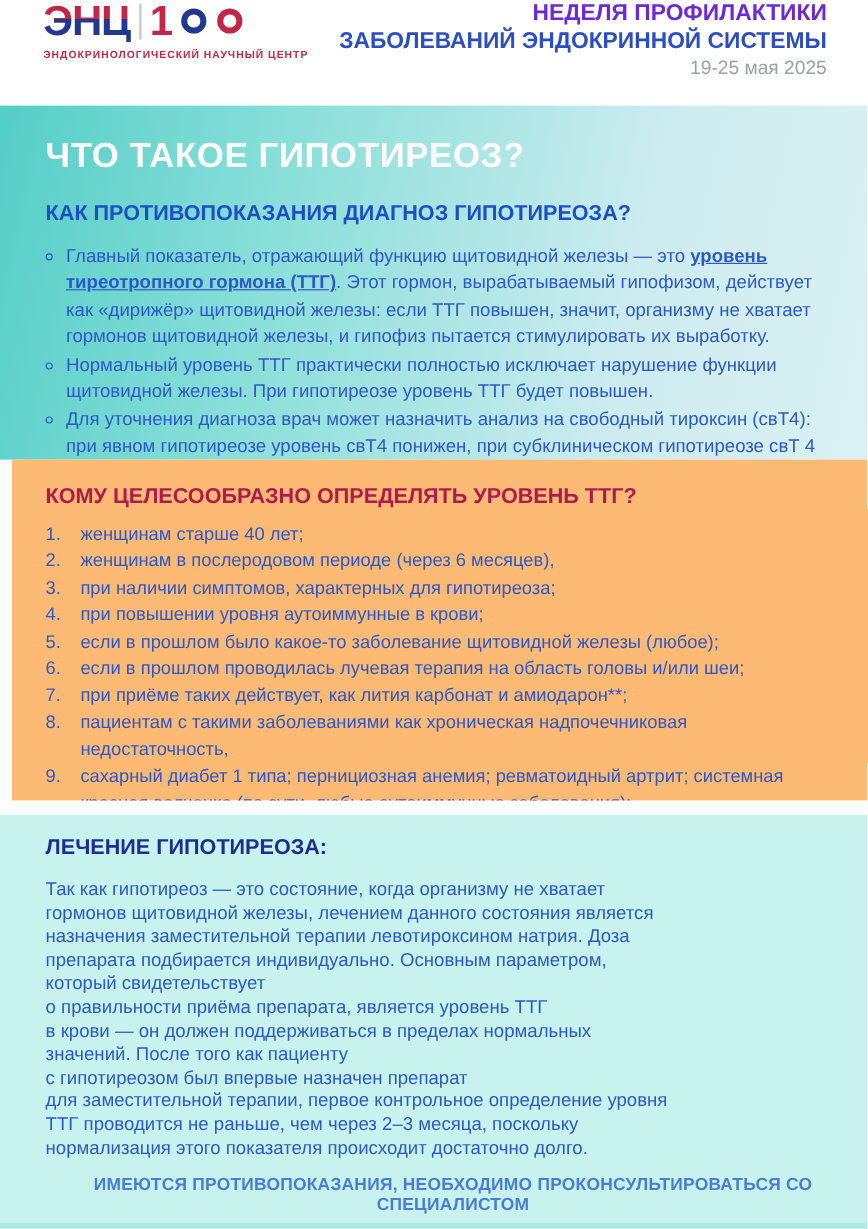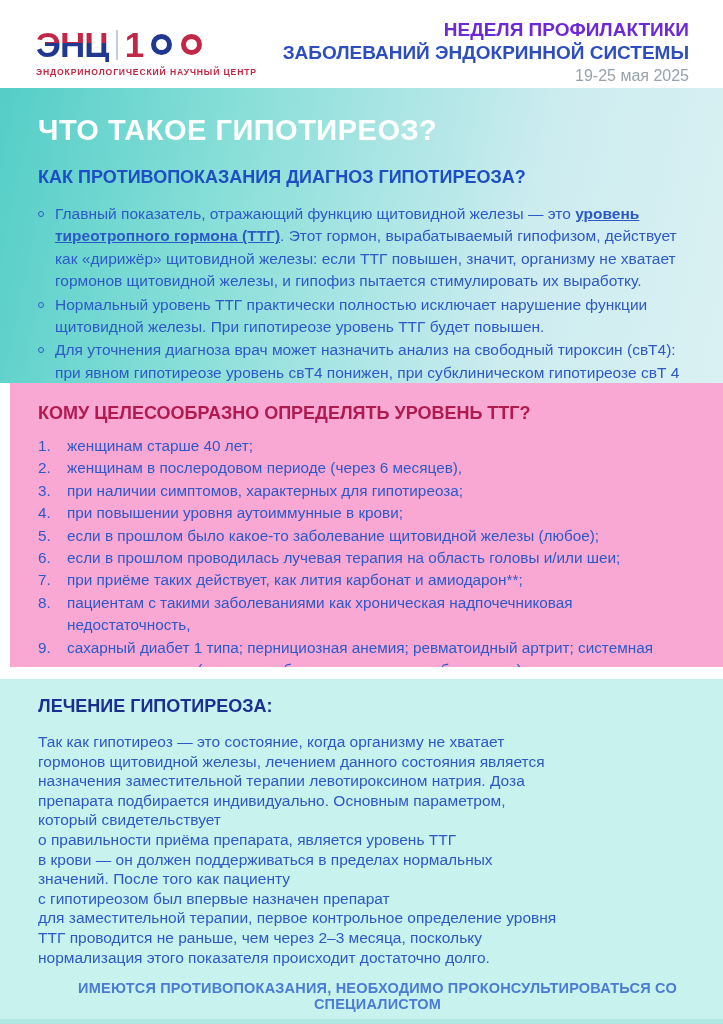"ЭНЦ" .header { align-items: center -> none; padding: 16px 34px 0 36px -> 0 34px 0 36px }
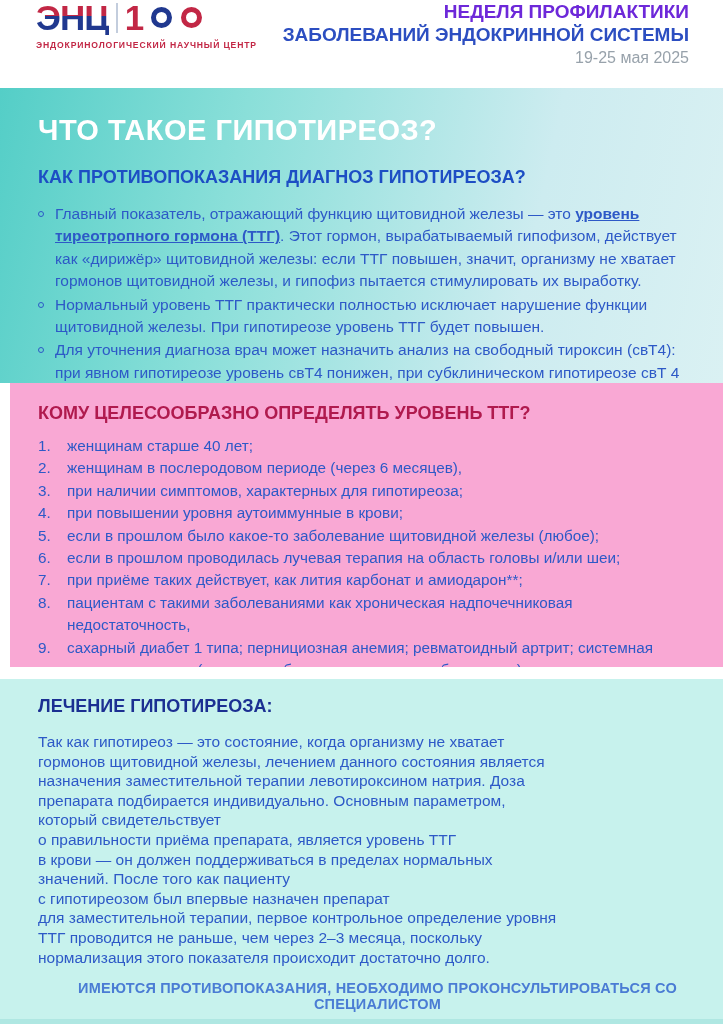"КОМУ ЦЕЛЕСООБРАЗНО ОПРЕДЕЛЯТЬ УРОВЕНЬ" .screening { background: #f9a8d4 -> #fdba74 }
